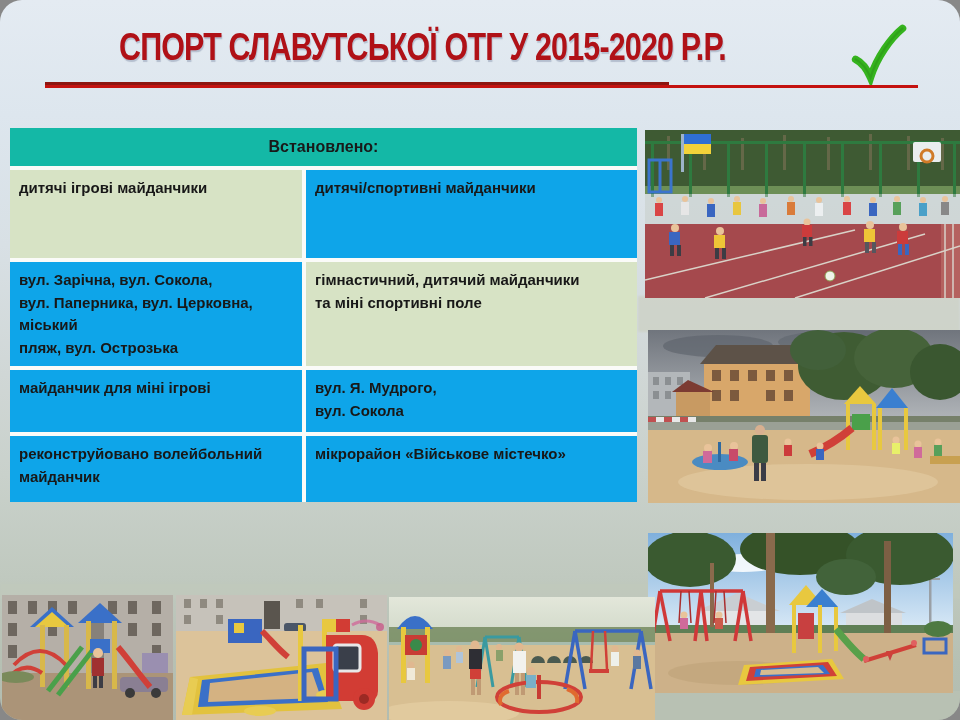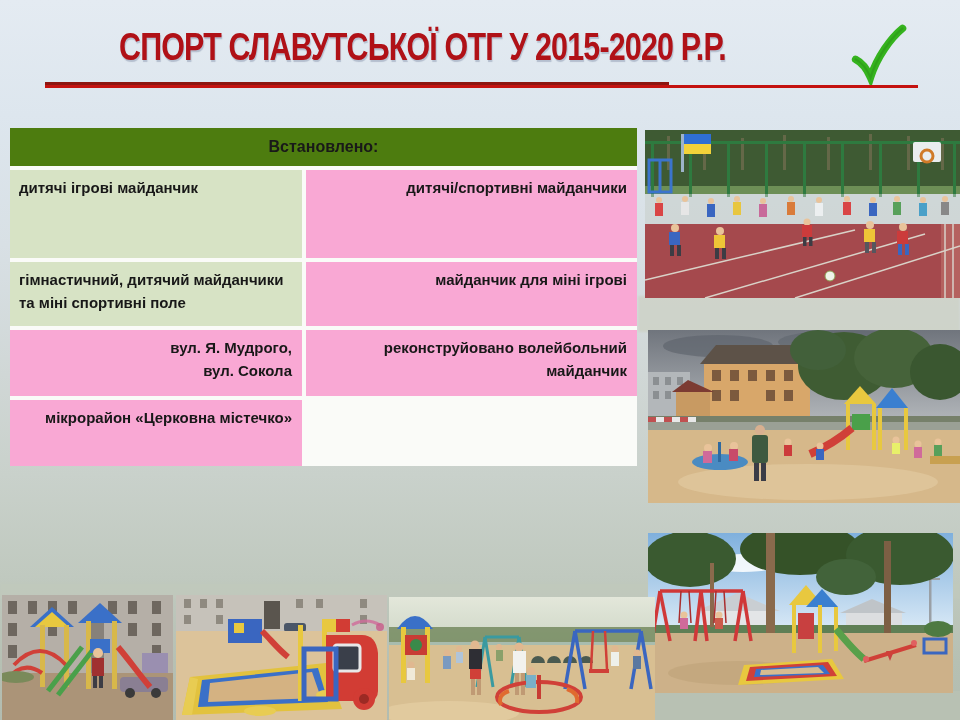"СПОРТ СЛАВУТСЬКОЇ ОТГ У 2015-2020" .slide { border-radius: none -> 22px }
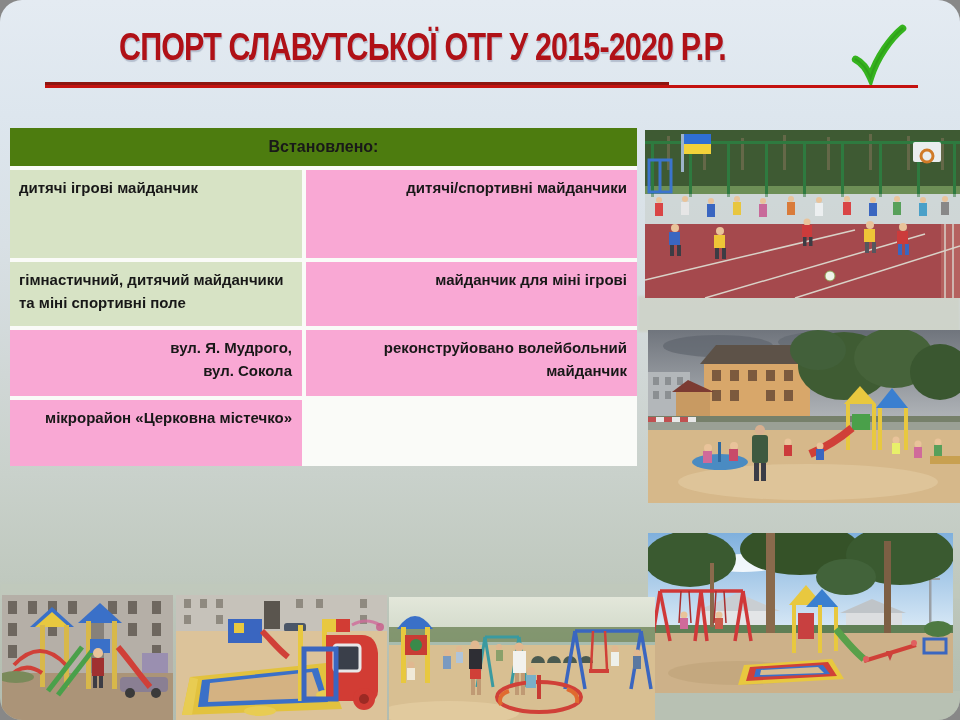"Встановлено:" .th { background: #4d7c0f -> #14b8a6 }
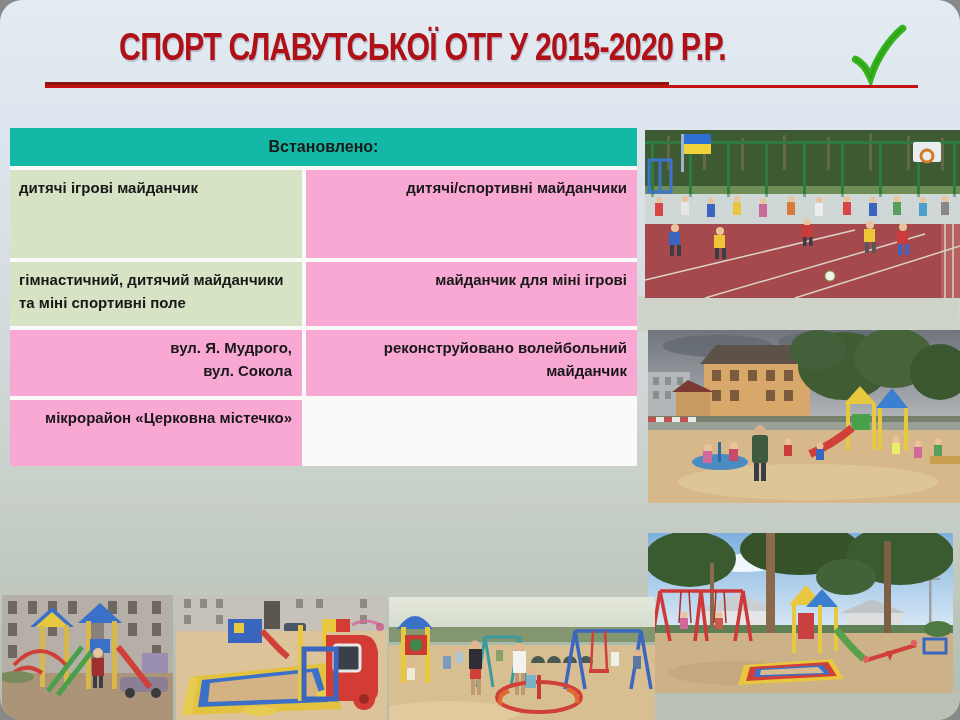"дитячі ігрові майданчик" div.td { text: майданчик -> майданчики }
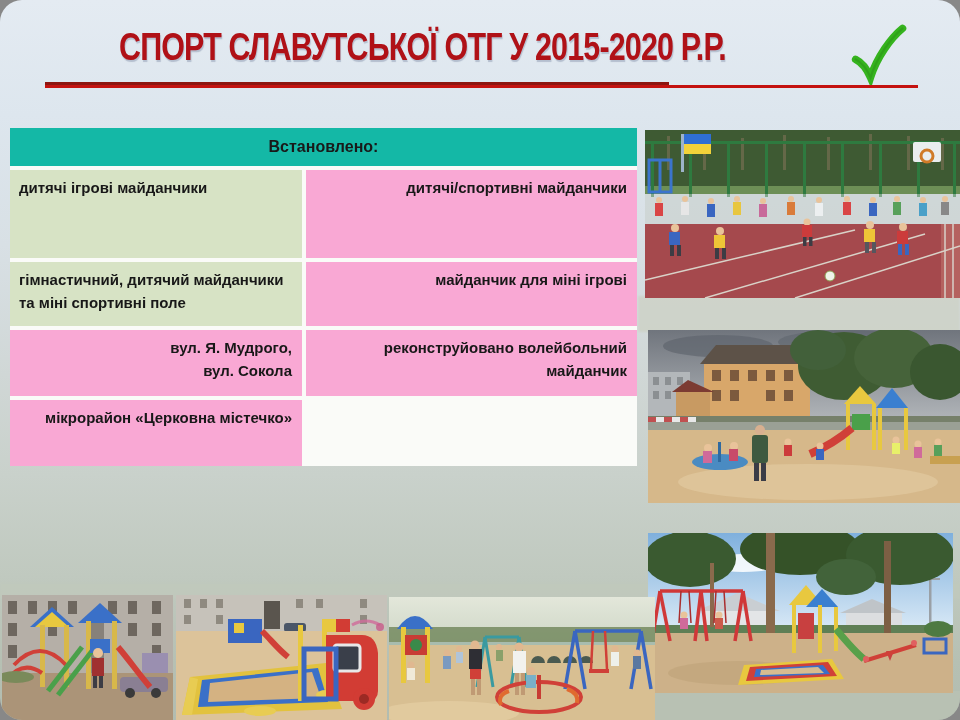"дитячі/спортивні майданчики" .rB { background: #f9a8d4 -> #0ea5e9; text-align: right -> none }
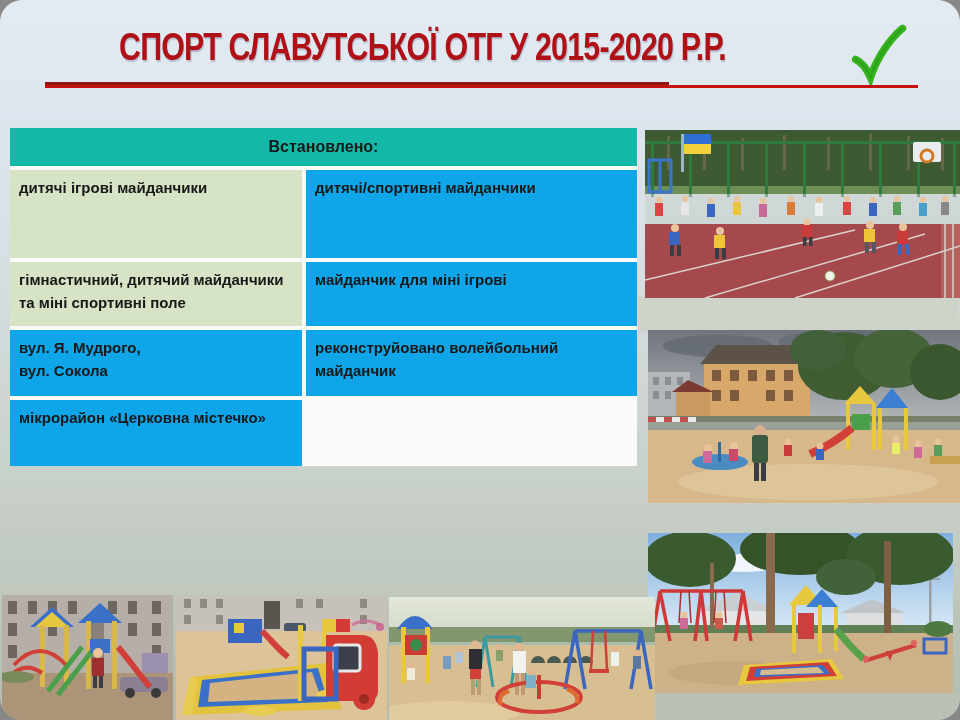"вул. Зарічна, вул. Сокола," div.td { html: none -> <div>вул. Зарічна, вул. Сокола, вул. Паперника, вул. Церковна, міський пляж, вул. Острозька</div> }
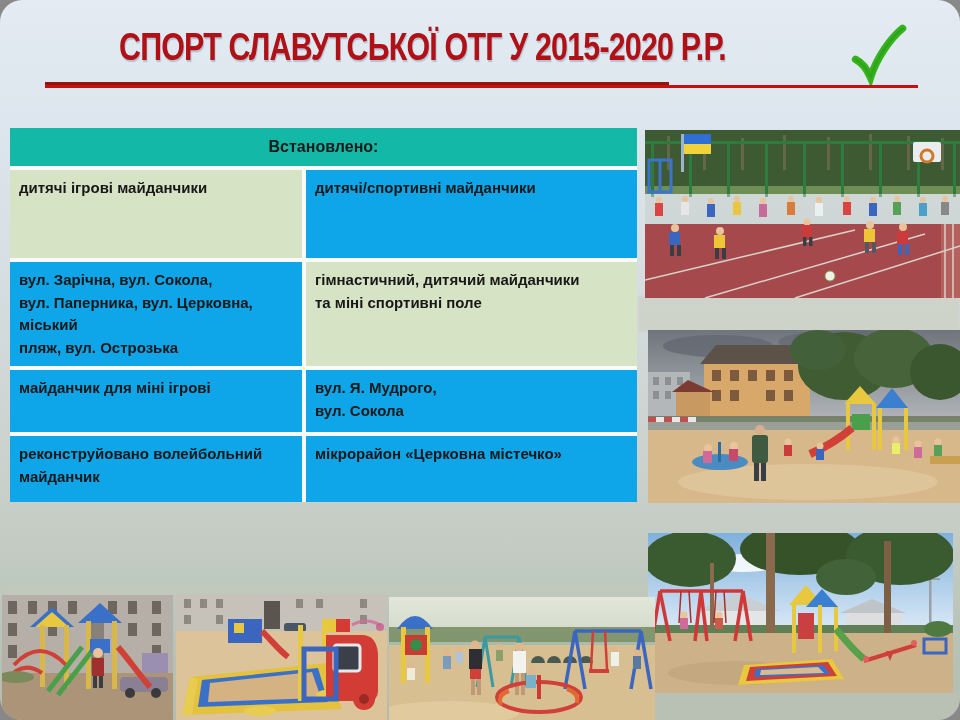"мікрорайон «Церковна містечко»" div.td { text: Церковна -> Військове }
